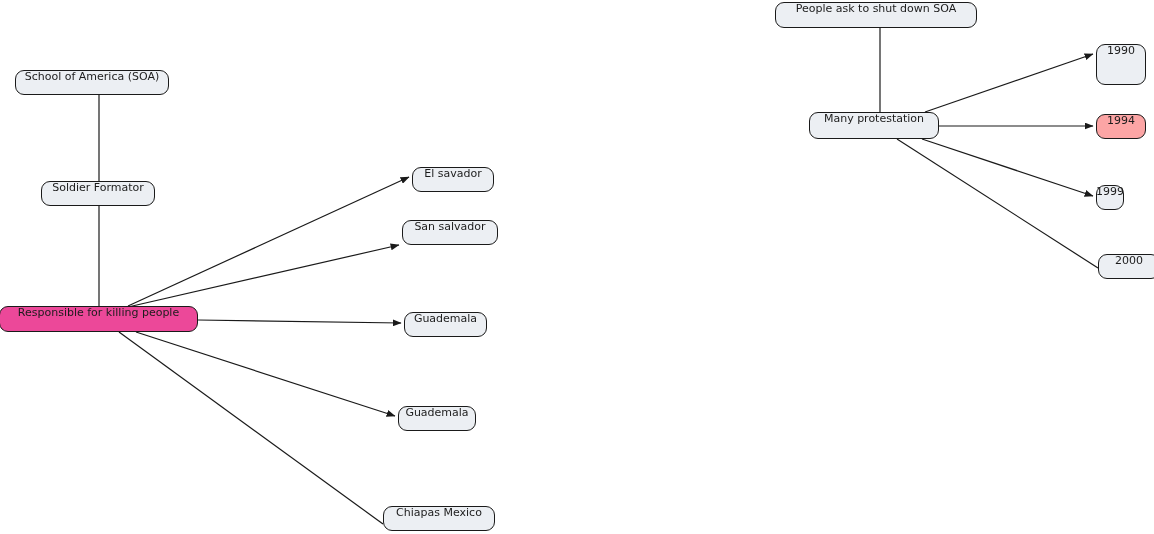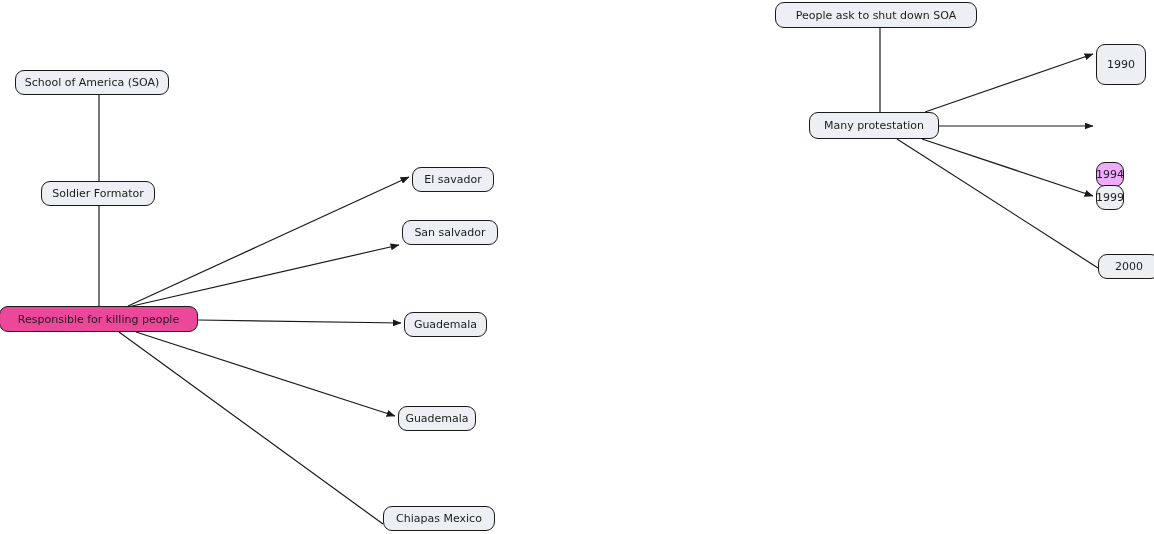"People ask to shut down" .node { align-items: center -> flex-start }
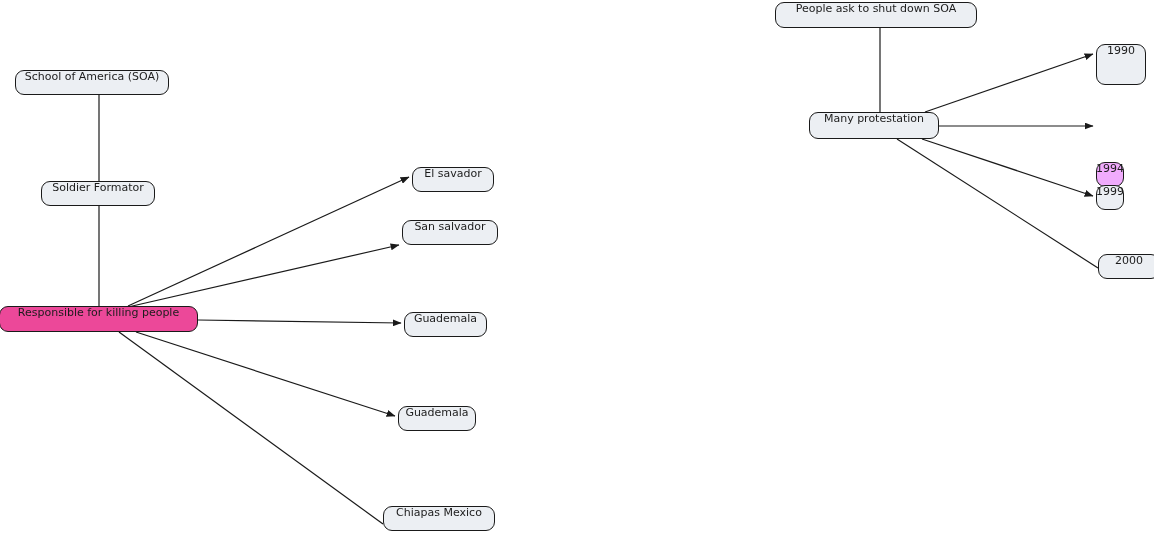"1994" div.node { background: #f0abfc -> #fca5a5; margin-top: 48px -> none; width: 28px -> 50px }
